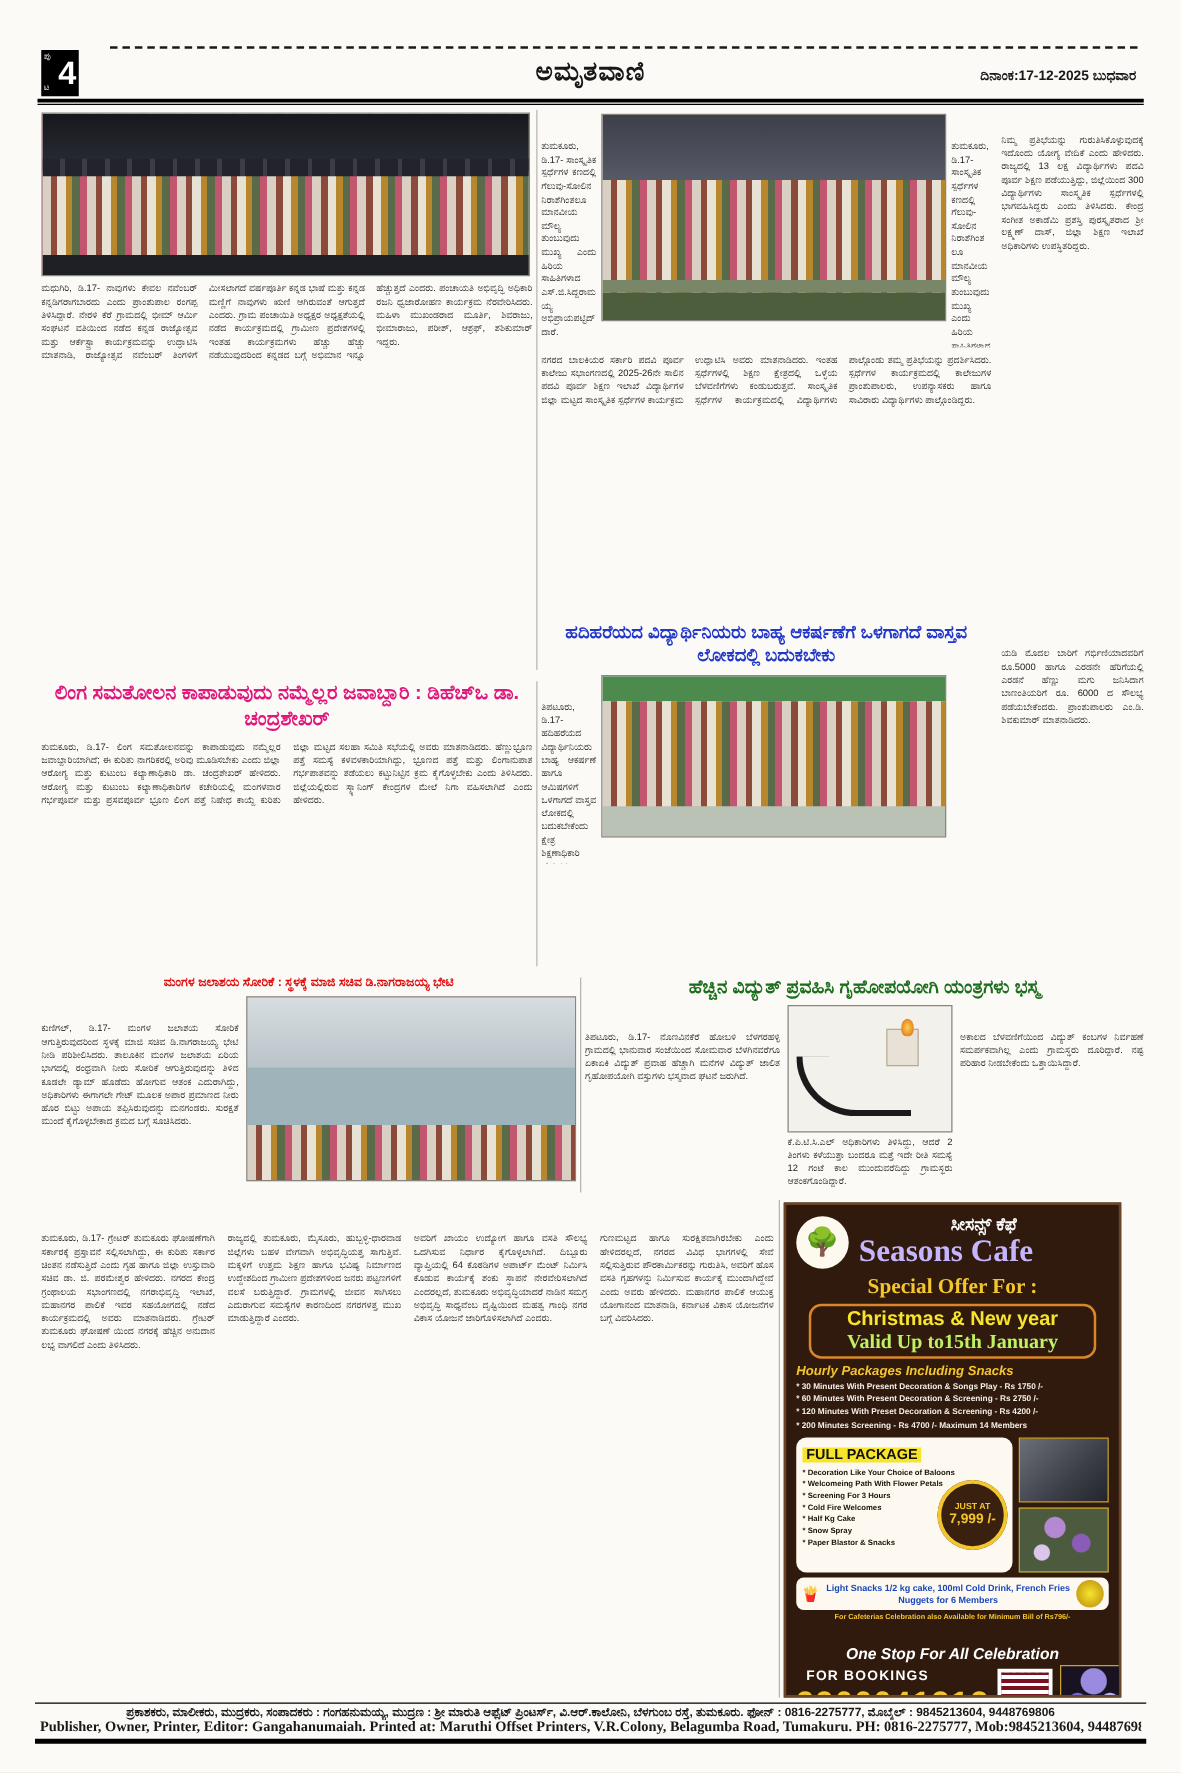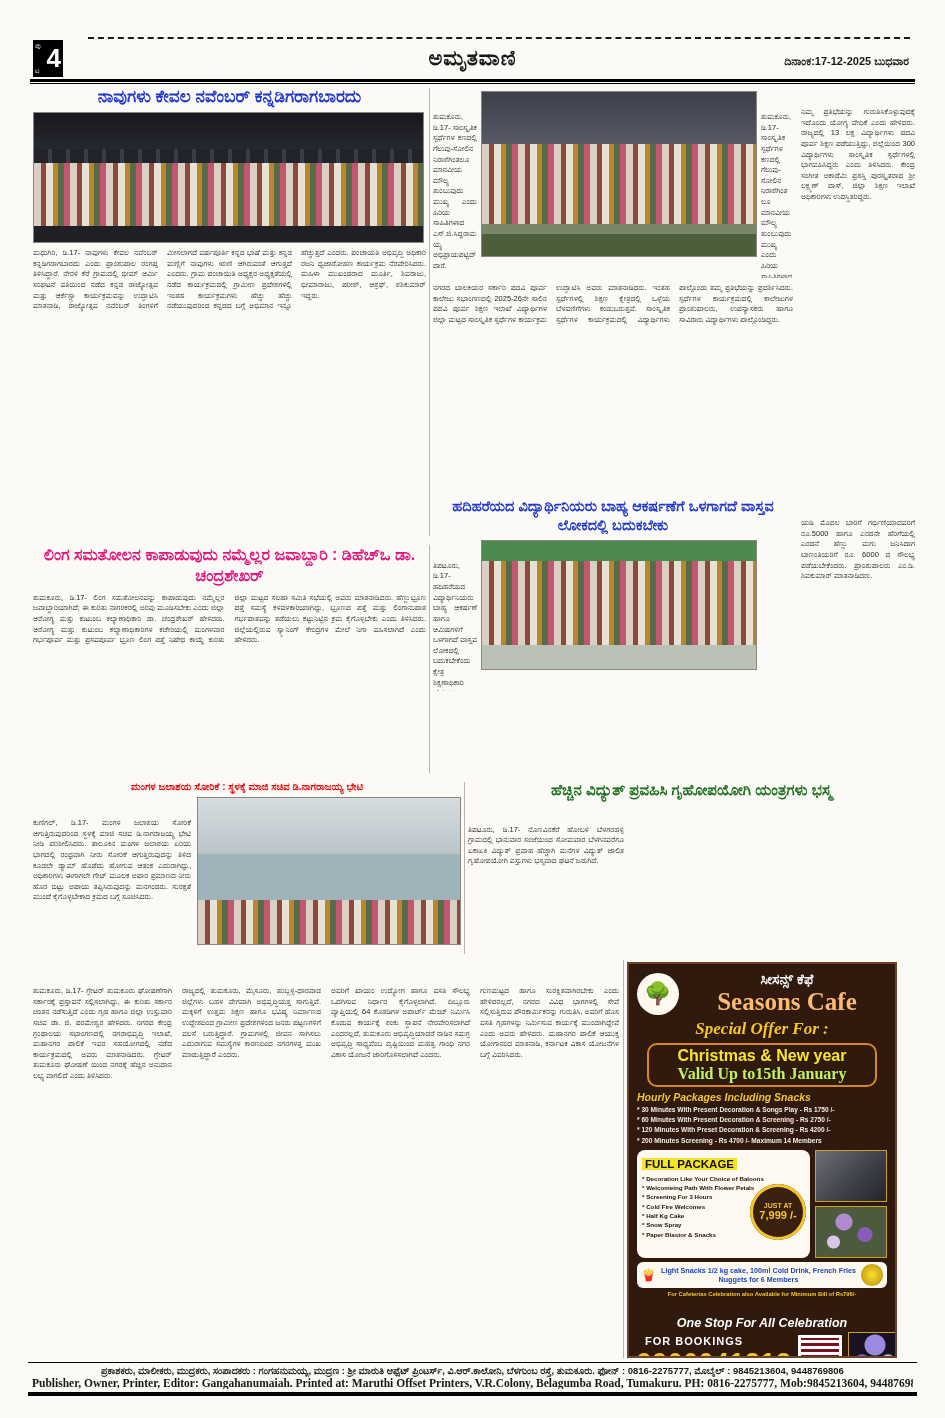"ನಾವುಗಳು ಕೇವಲ ನವೆಂಬರ್ ಕನ್ನಡಿಗರಾಗಬಾರದು" div.hl { html: <div>ನಾವುಗಳು ಕೇವಲ ನವೆಂಬರ್ ಕನ್ನಡಿಗರಾಗಬಾರದು</div> -> none }
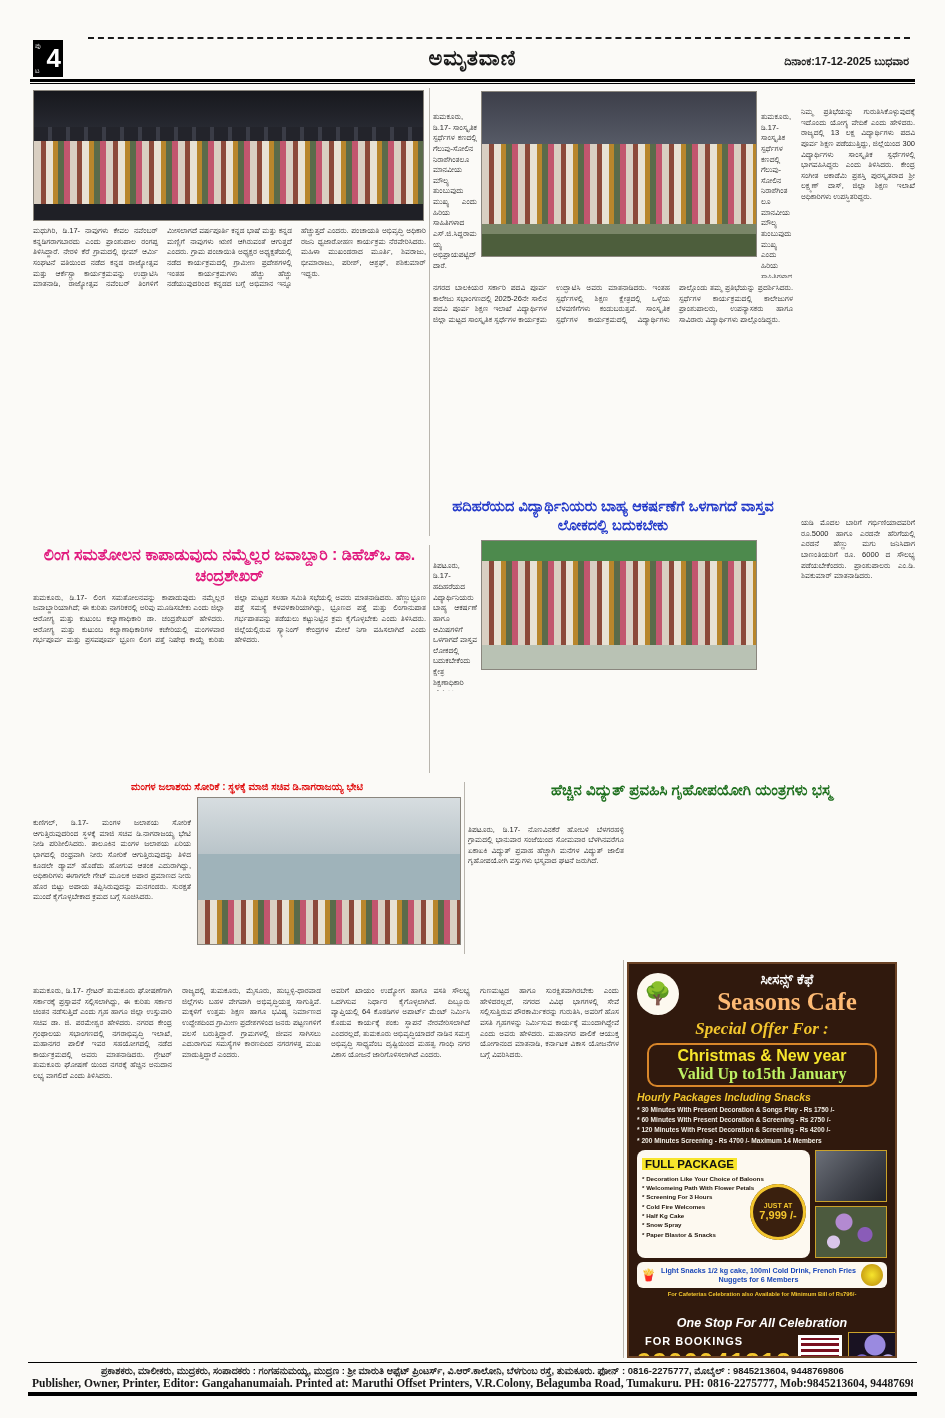"ಅಕಾಲದ ಬೆಳವಣಿಗೆಯಿಂದ ವಿದ್ಯುತ್ ಕಂಬಗಳ" div.body-sm { html: none -> <div>ಅಕಾಲದ ಬೆಳವಣಿಗೆಯಿಂದ ವಿದ್ಯುತ್ ಕಂಬಗಳ ನಿರ್ವಹಣೆ ಸಮರ್ಪಕವಾಗಿಲ್ಲ ಎಂದು ಗ್ರಾಮಸ್ಥರು ದೂರಿದ್ದಾರೆ. ನಷ್ಟ ಪರಿಹಾರ ನೀಡಬೇಕೆಂದು ಒತ್ತಾಯಿಸಿದ್ದಾರೆ.</div> }
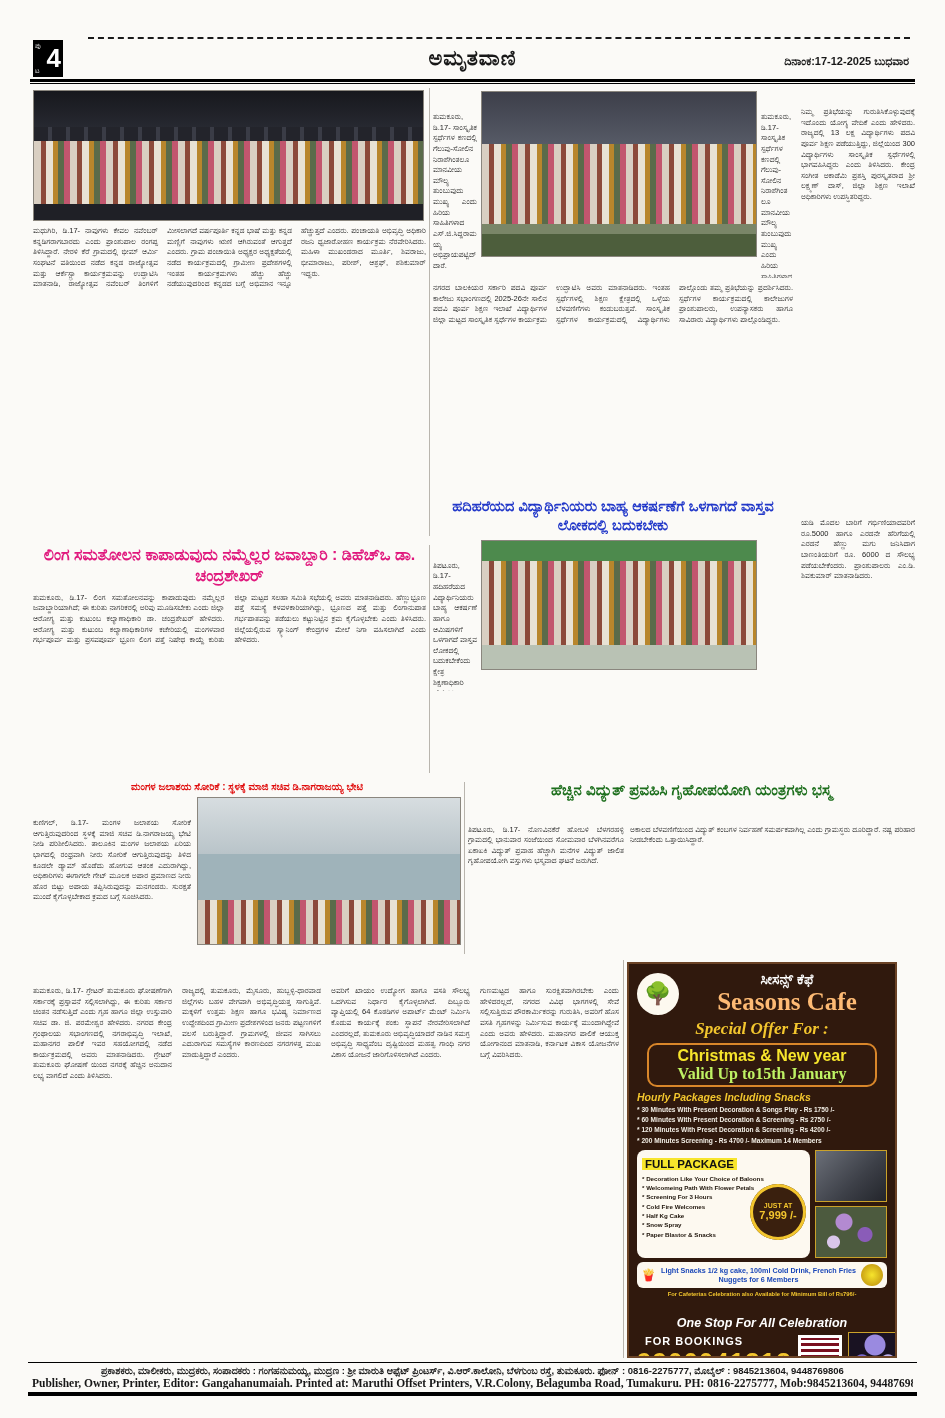"ಕೆ.ಪಿ.ಟಿ.ಸಿ.ಎಲ್ ಅಧಿಕಾರಿಗಳು ತಿಳಿಸಿದ್ದು," div { html: none -> <div> <div> <div></div> <div></div> <div></div> </div> <div>ಕೆ.ಪಿ.ಟಿ.ಸಿ.ಎಲ್ ಅಧಿಕಾರಿಗಳು ತಿಳಿಸಿದ್ದು, ಆದರೆ 2 ತಿಂಗಳು ಕಳೆಯುತ್ತಾ ಬಂದರೂ ಮತ್ತೆ ಇದೇ ರೀತಿ ಸಮಸ್ಯೆ 12 ಗಂಟೆ ಕಾಲ ಮುಂದುವರೆದಿದ್ದು ಗ್ರಾಮಸ್ಥರು ಆತಂಕಗೊಂಡಿದ್ದಾರೆ.</div> </div> }
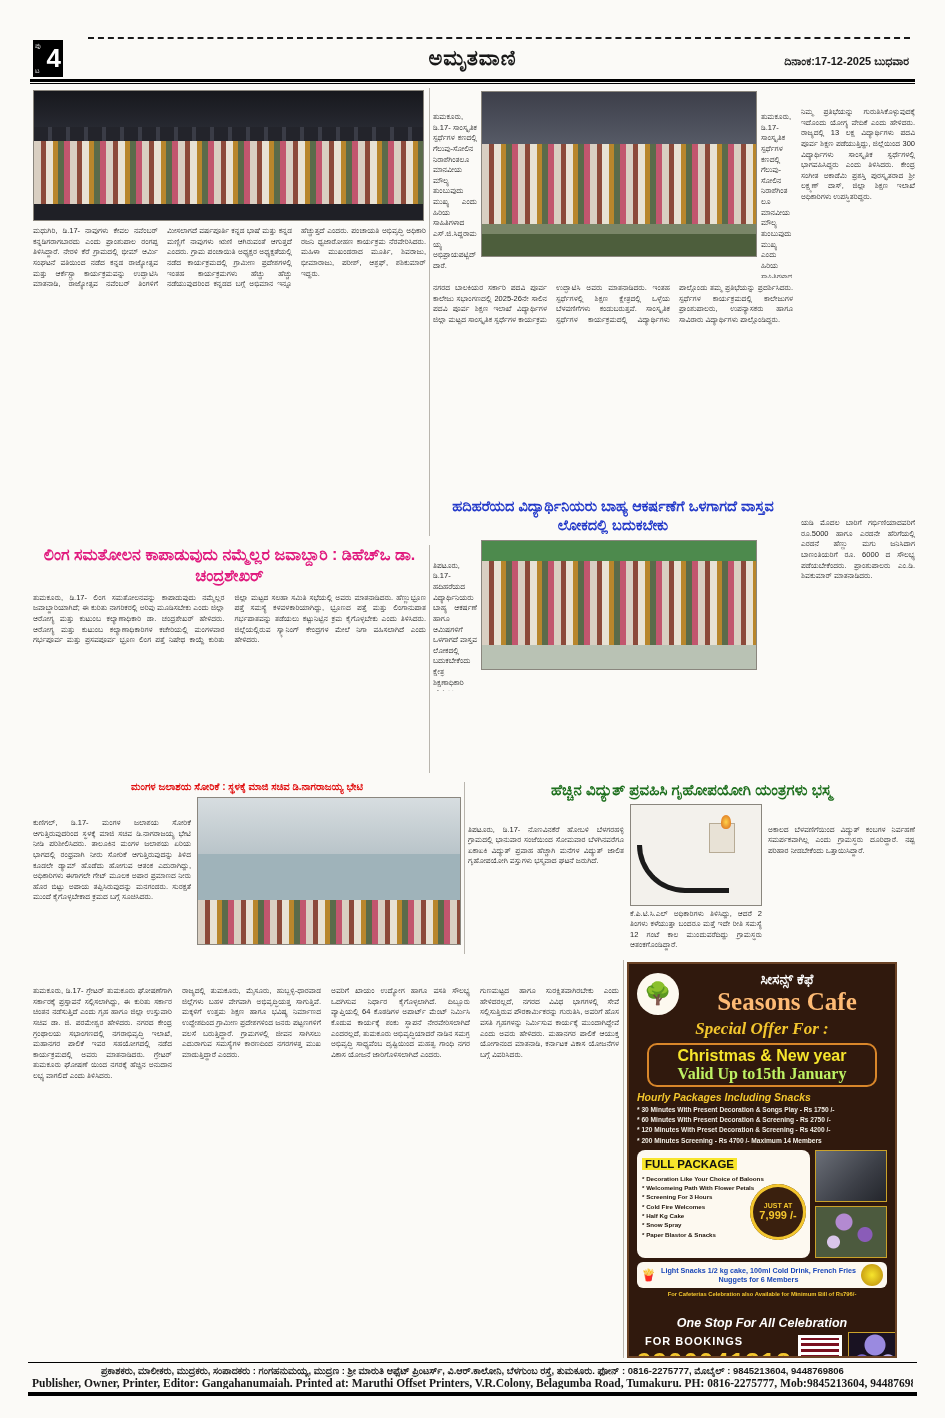"Seasons Cafe" .ad-name { color: #fdba74 -> #c4b5fd; text-align: center -> none }
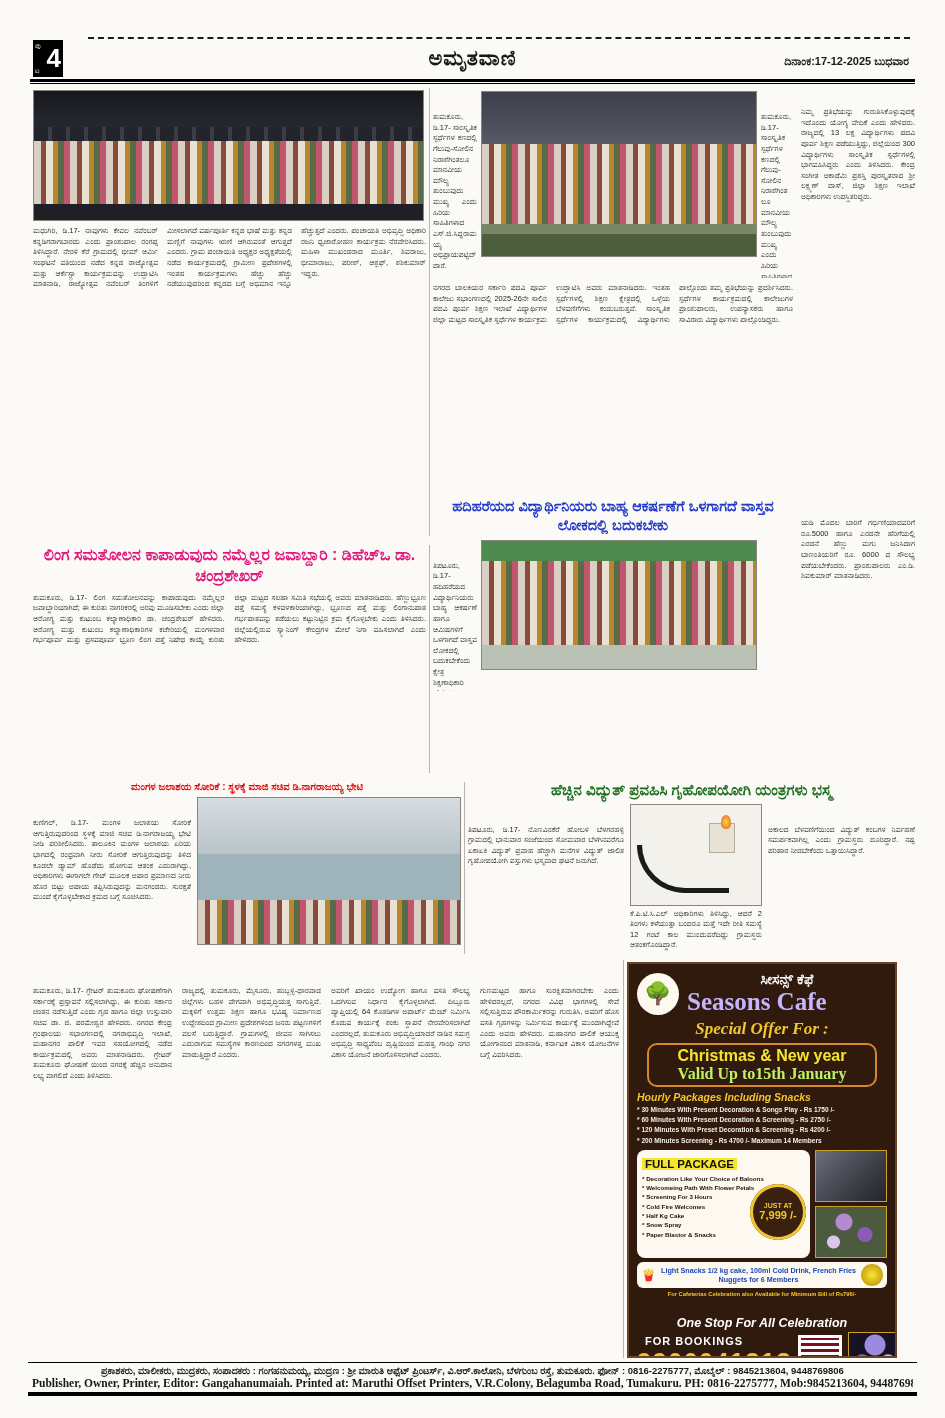"Special Offer For :" .ad-offer { font-style: italic -> none }
